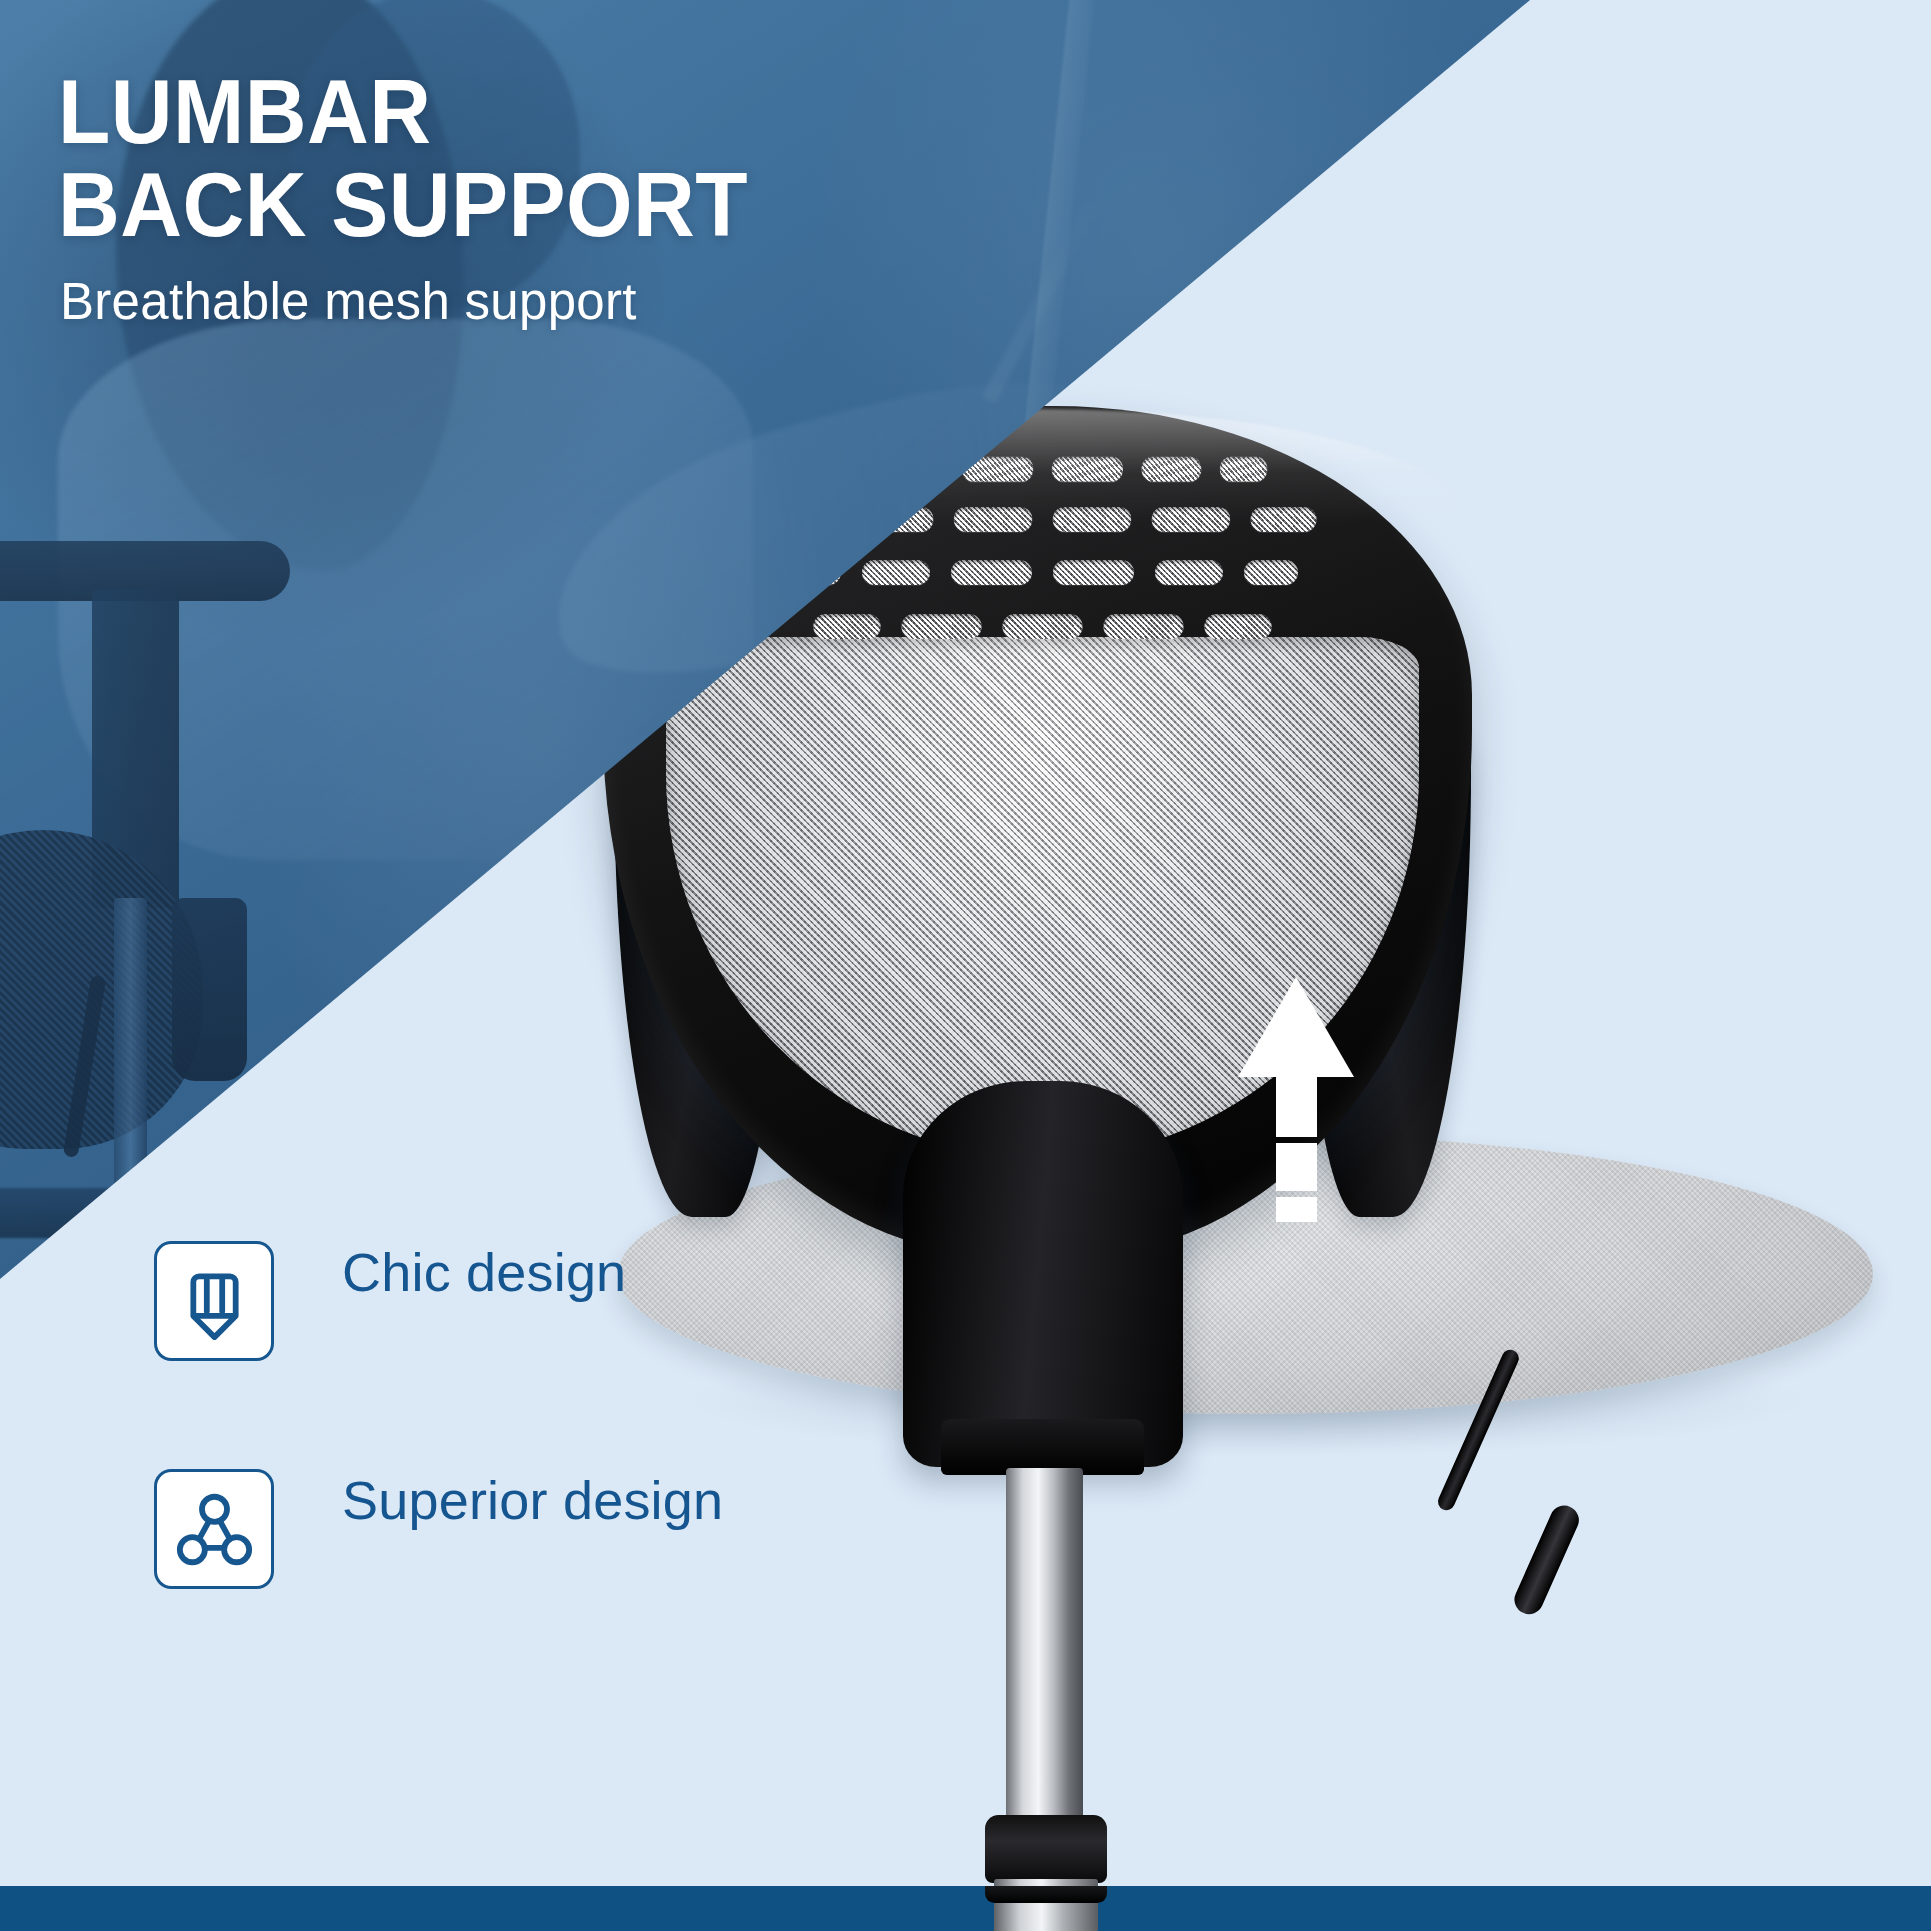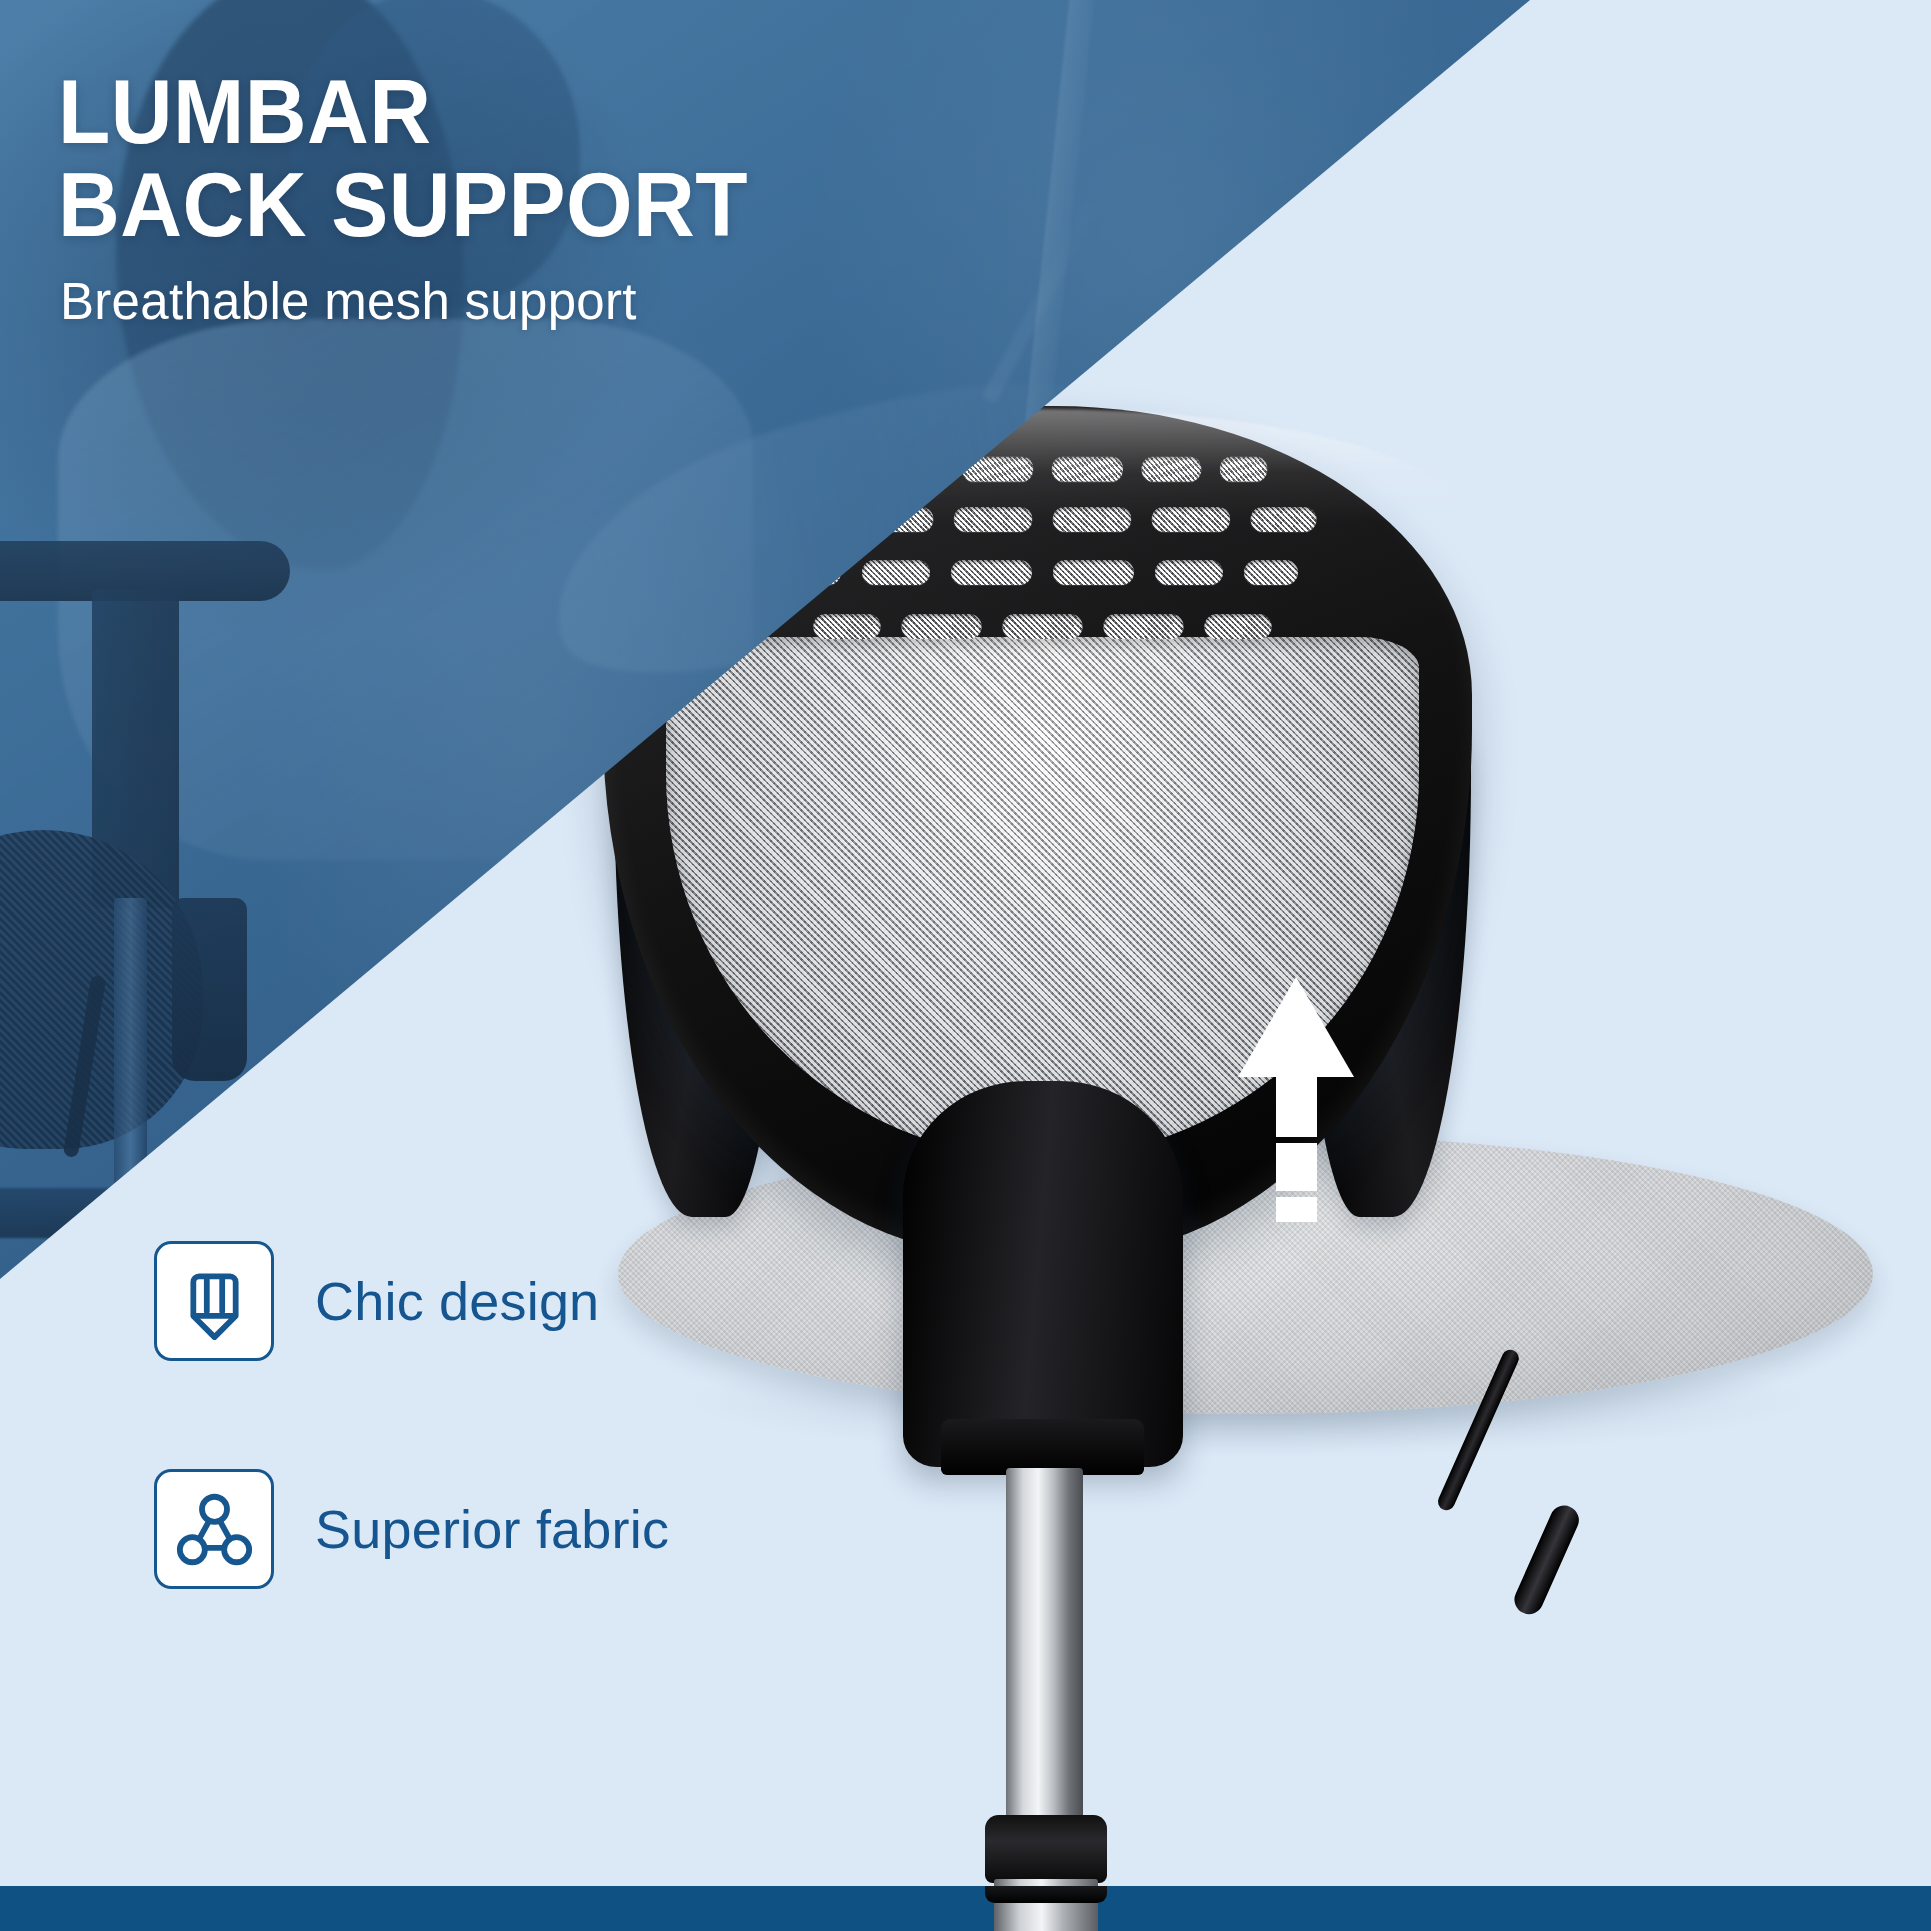"Chic design" .feature { align-items: center -> none; gap: none -> 27px }
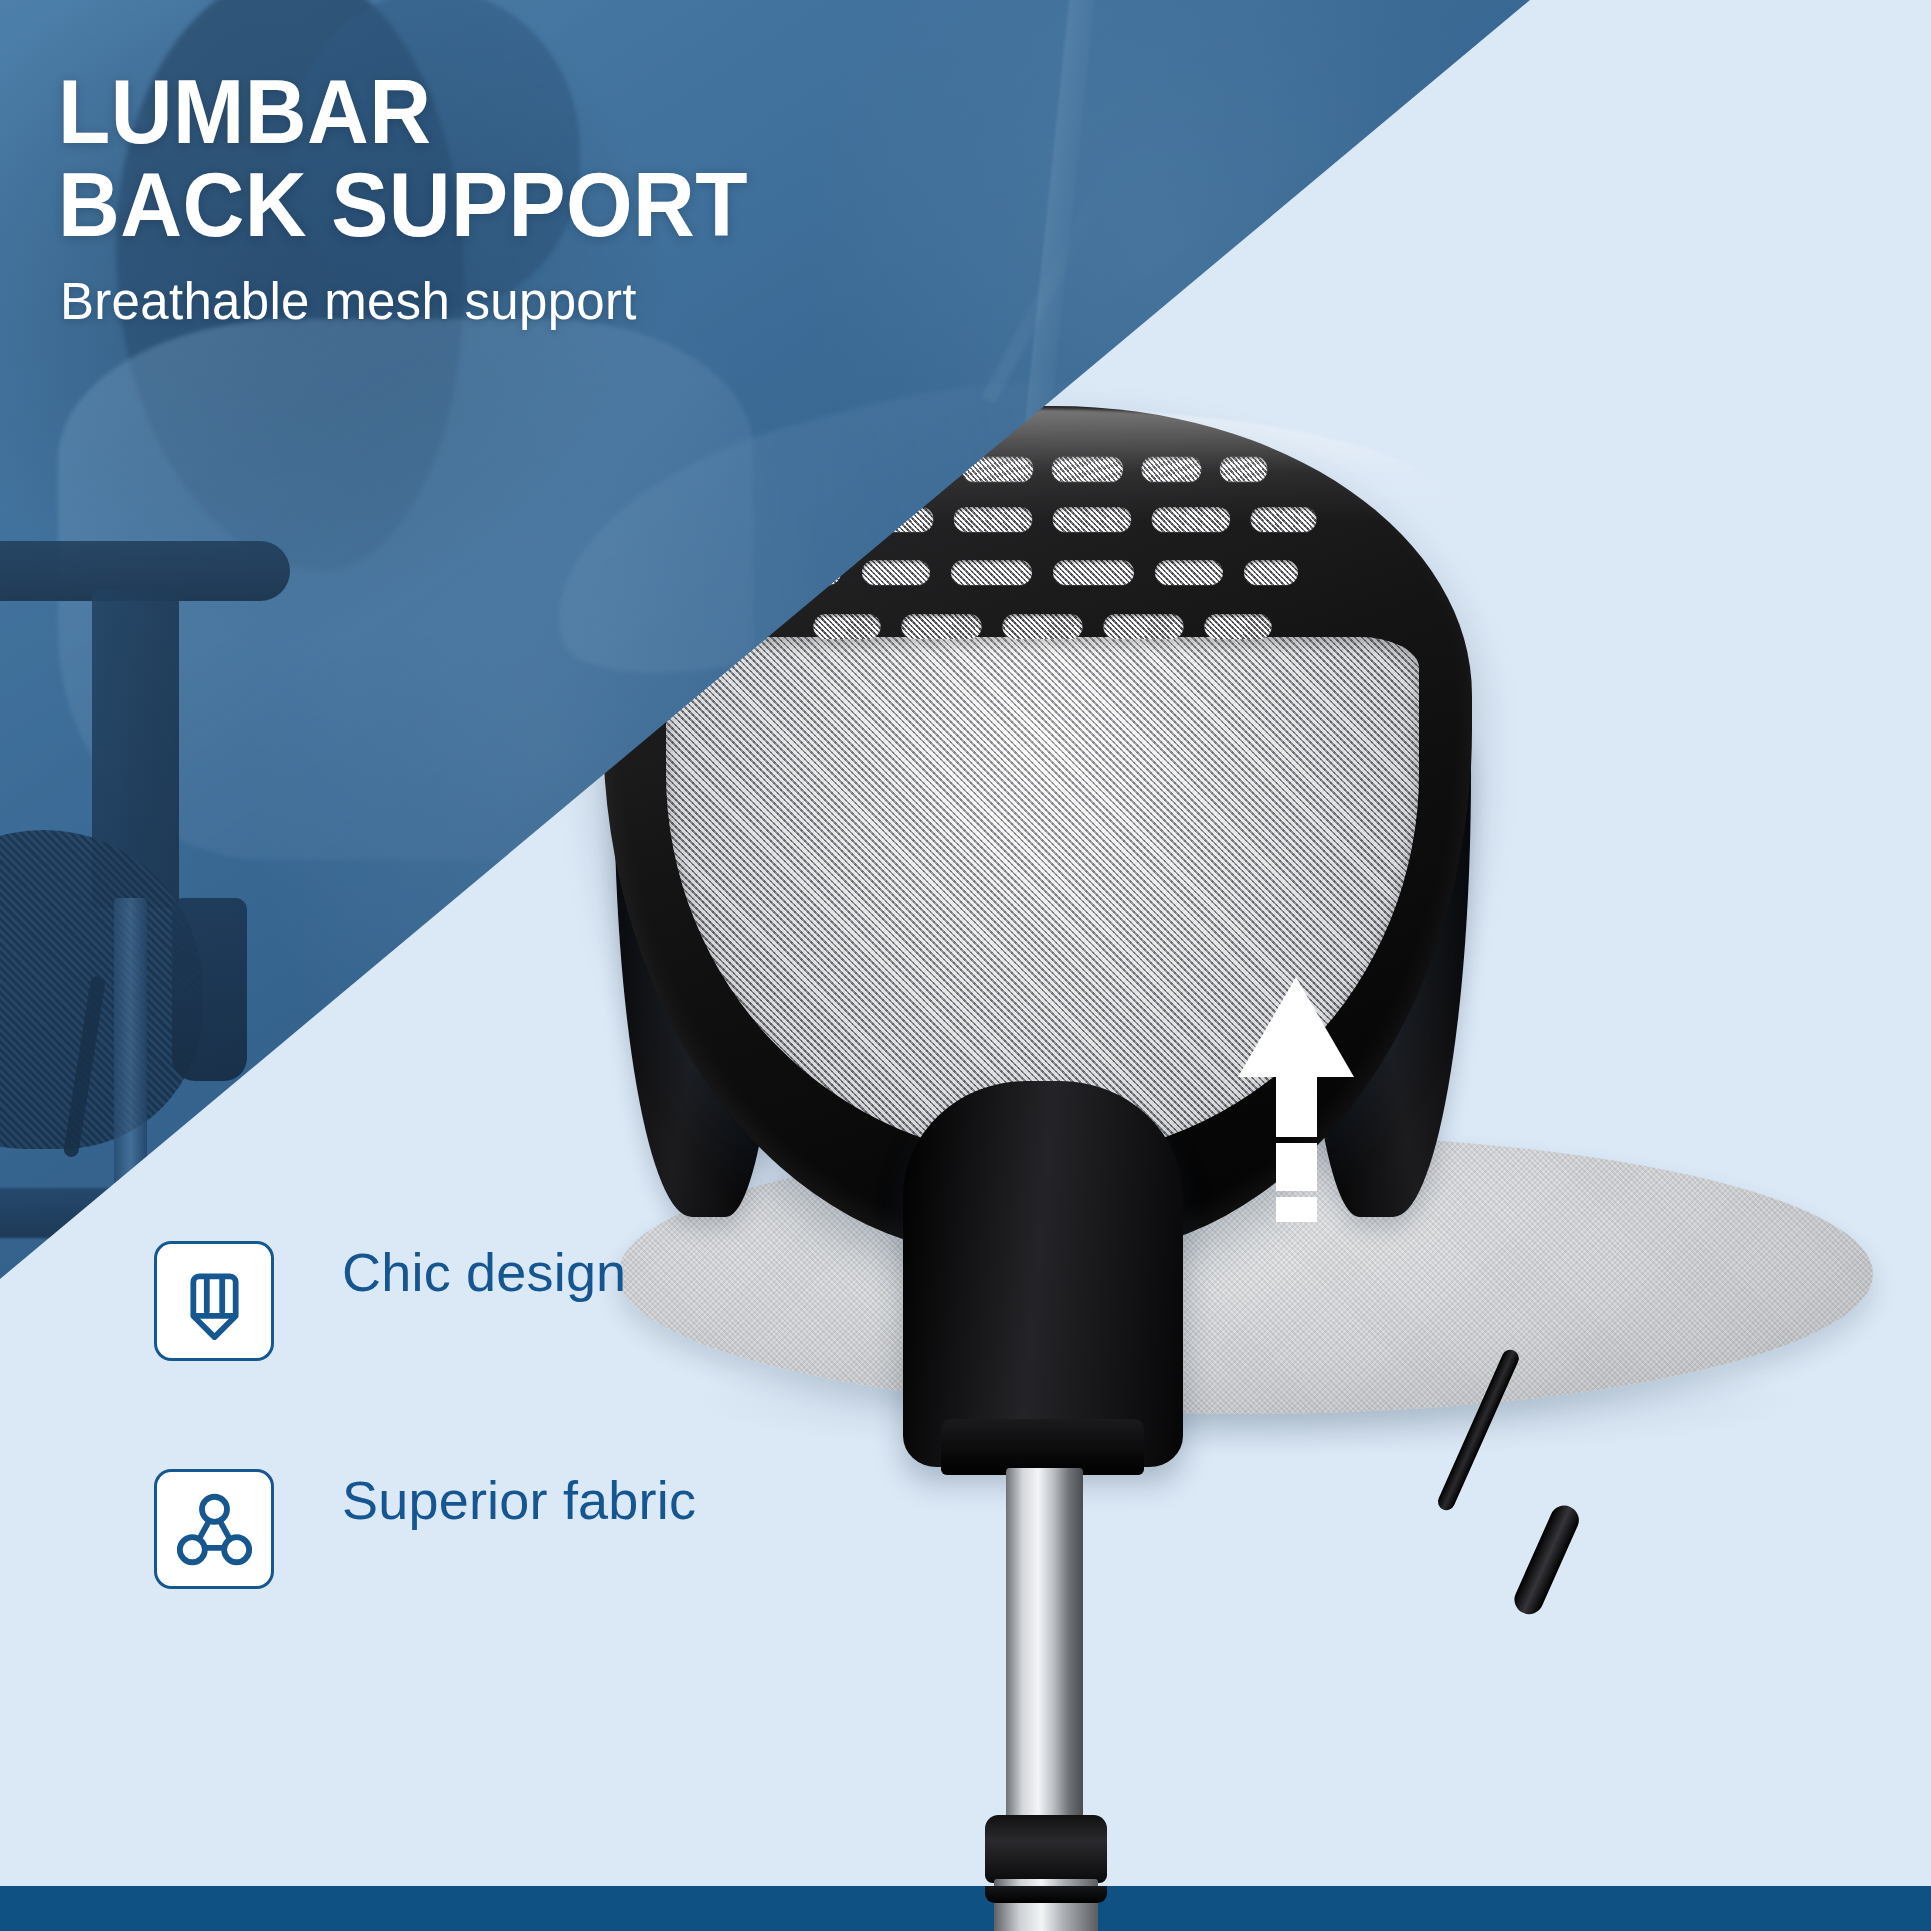"Superior fabric" div.feat-label { text: fabric -> design }
